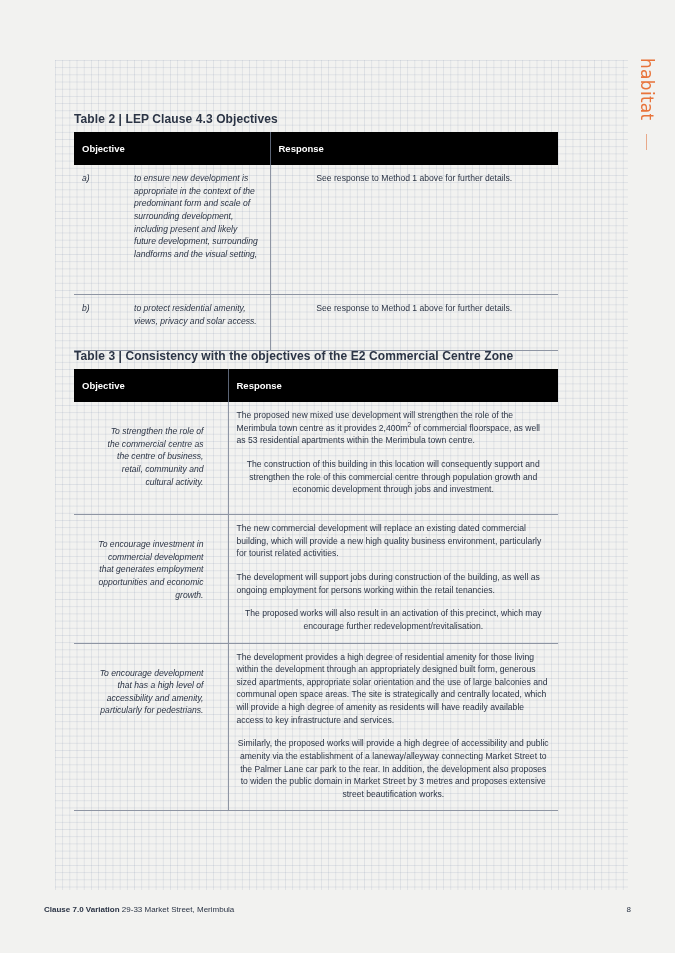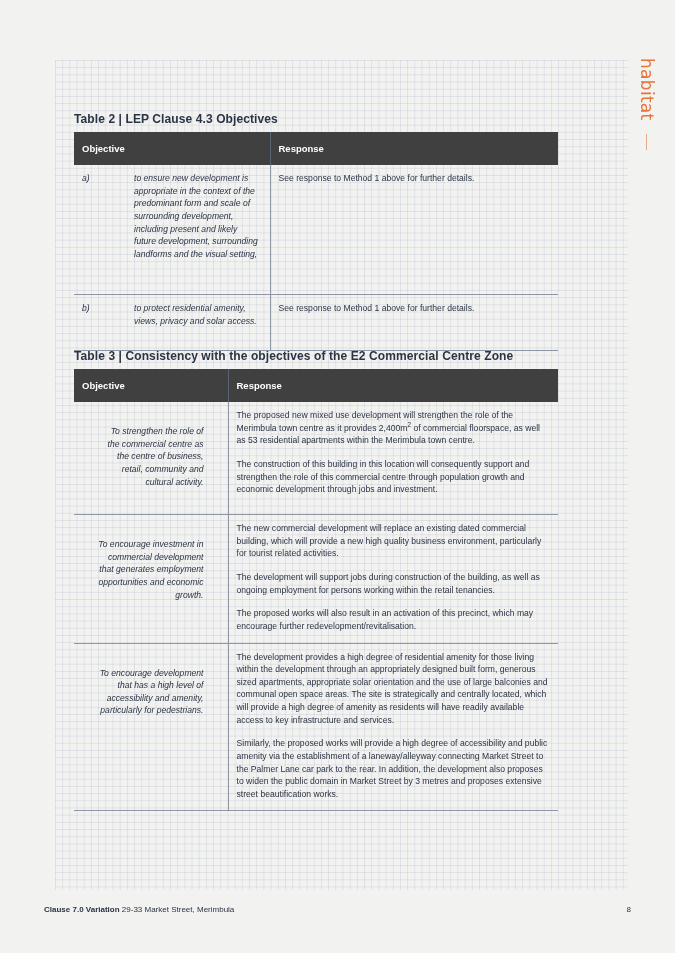"Objective" table.doc-table thead th { background: #404040 -> #000000 }
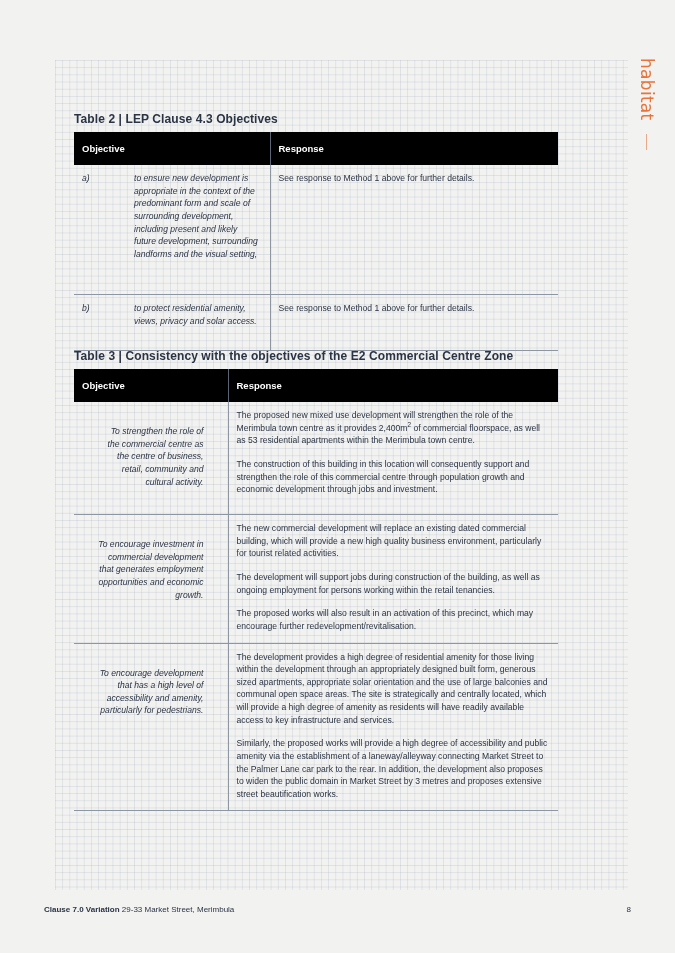"See response to Method 1" td.resp-cell p:last-child { text-align: none -> center }
